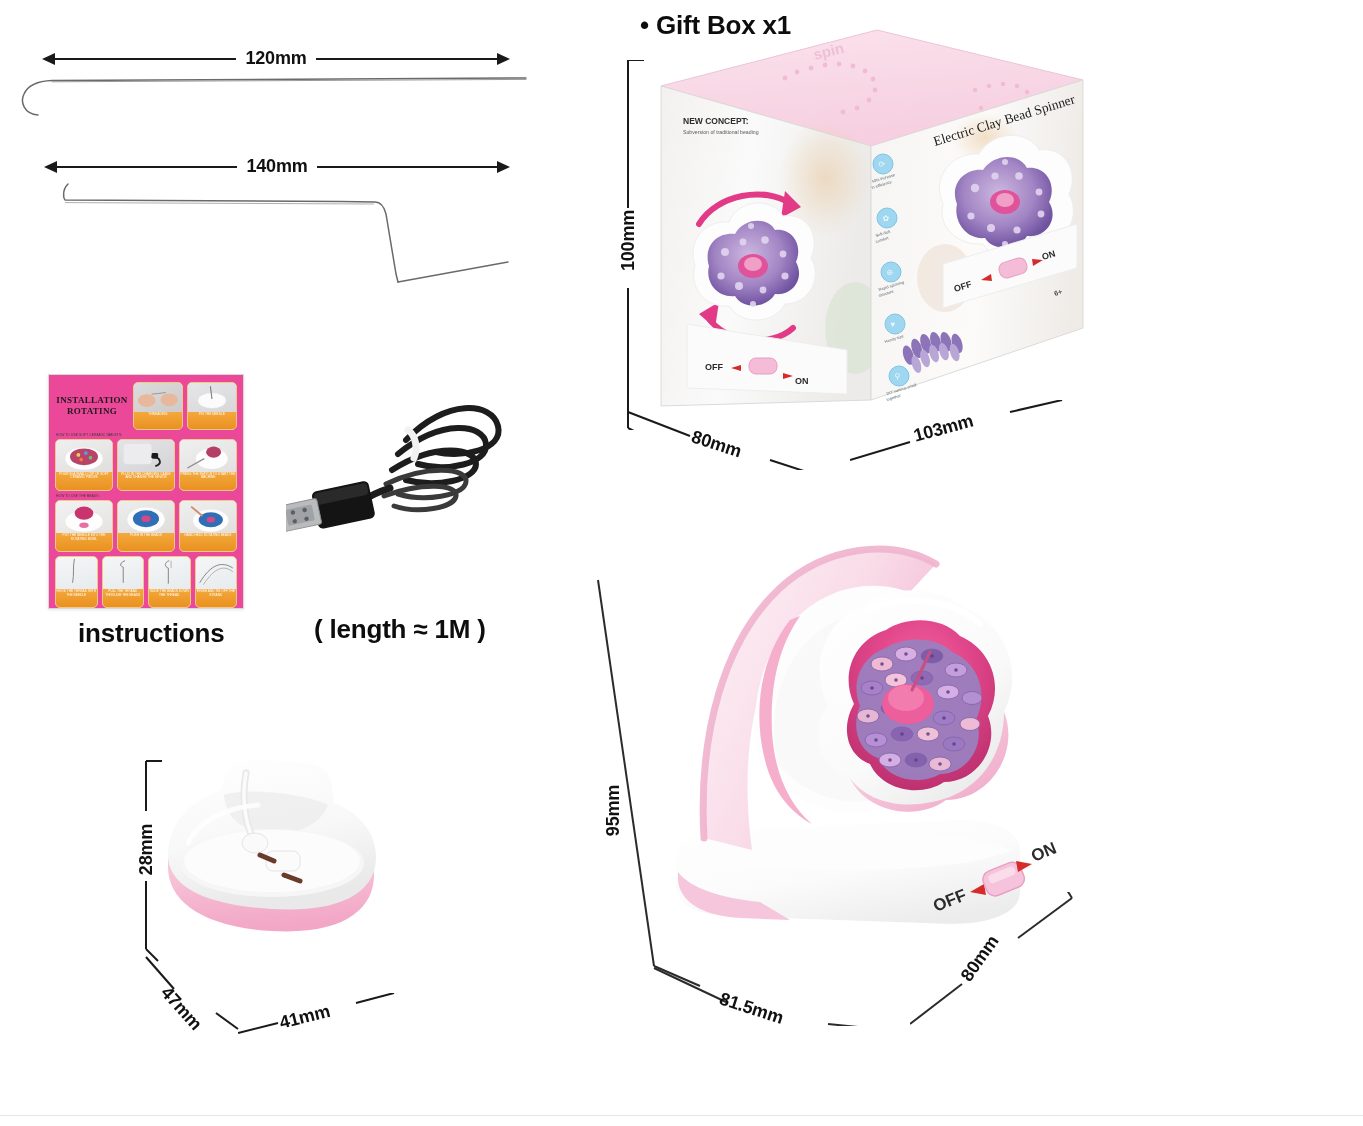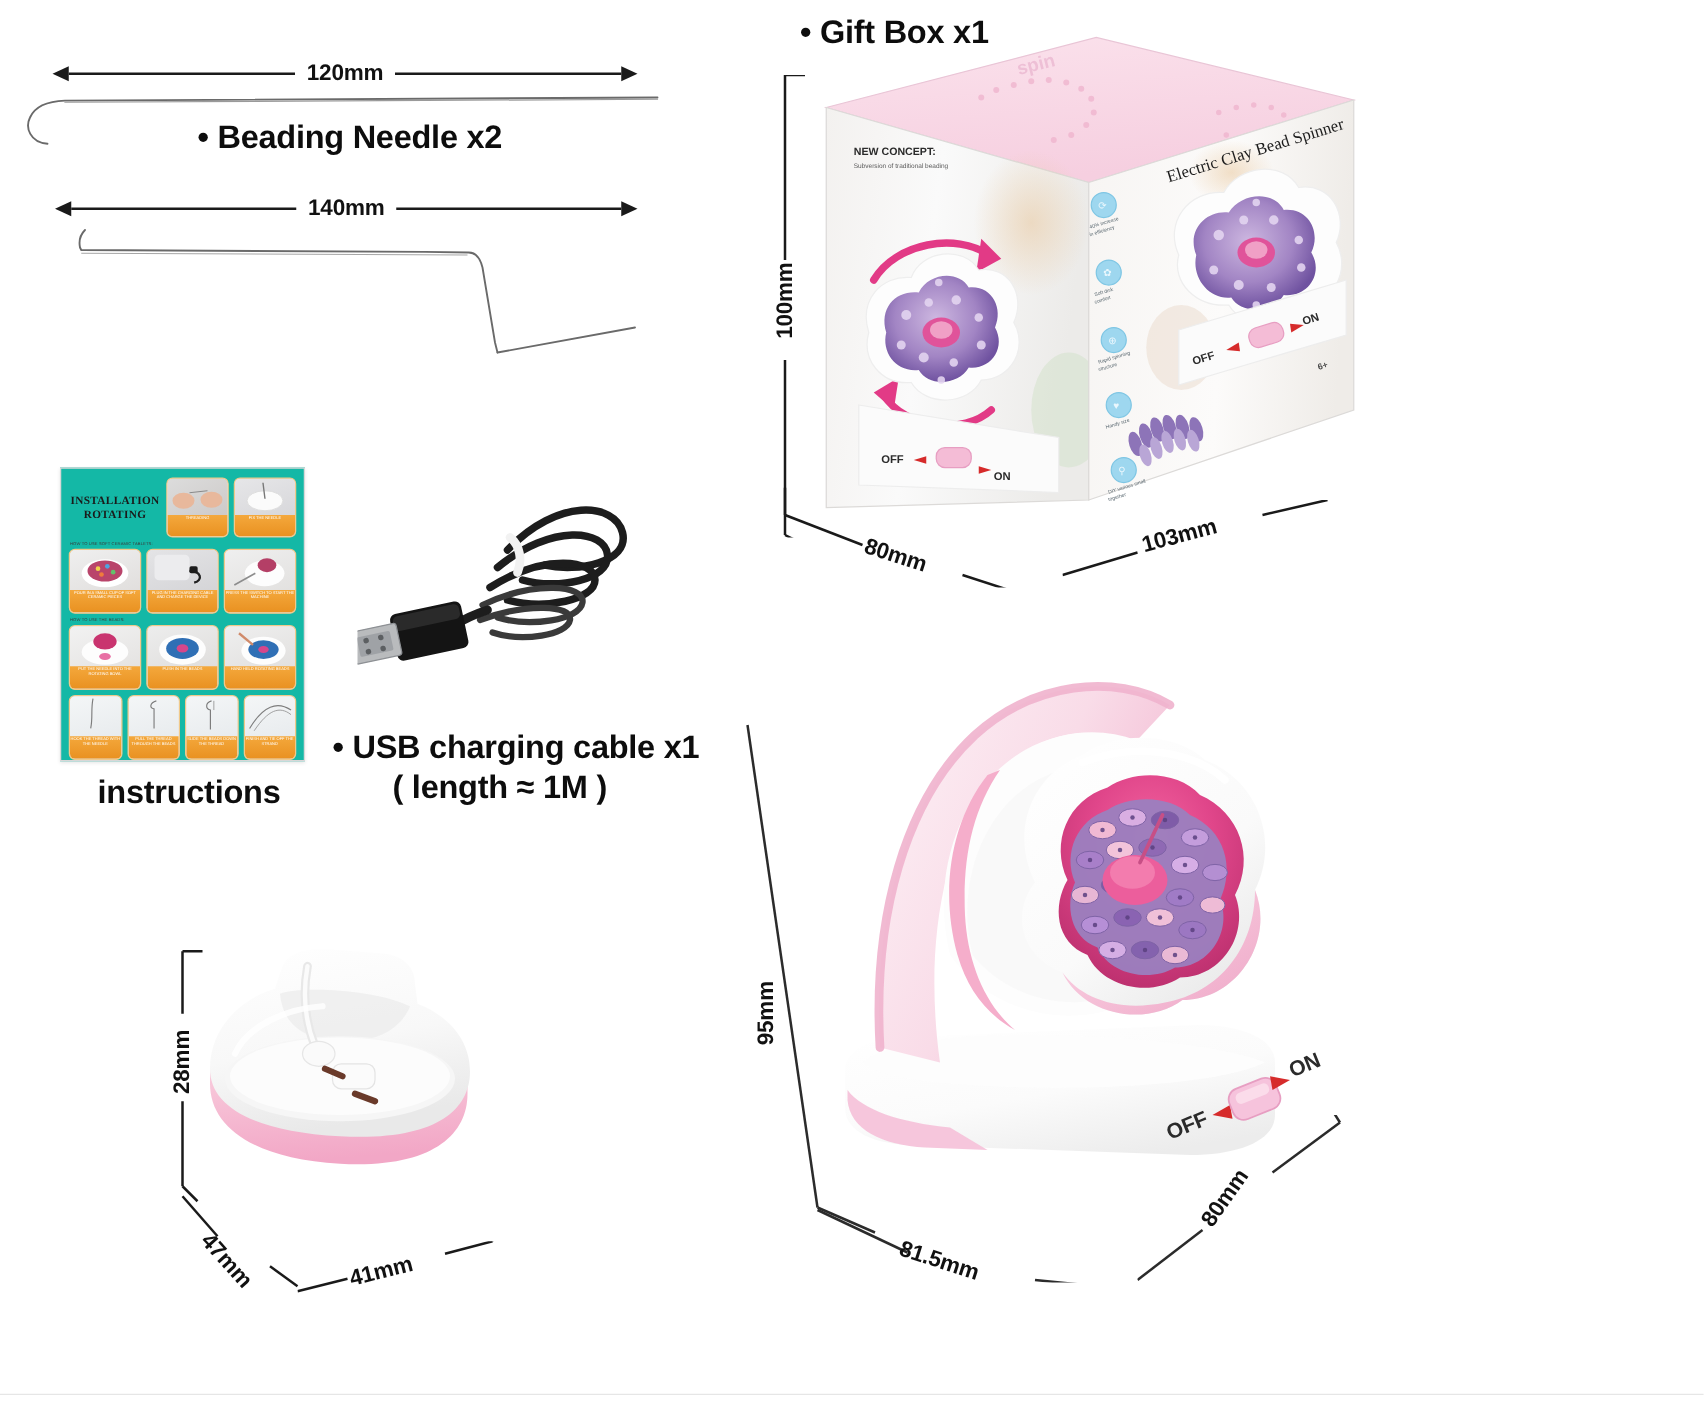"• Beading Needle x2" div.abs { html: <div>• Beading Needle x2</div> -> none }
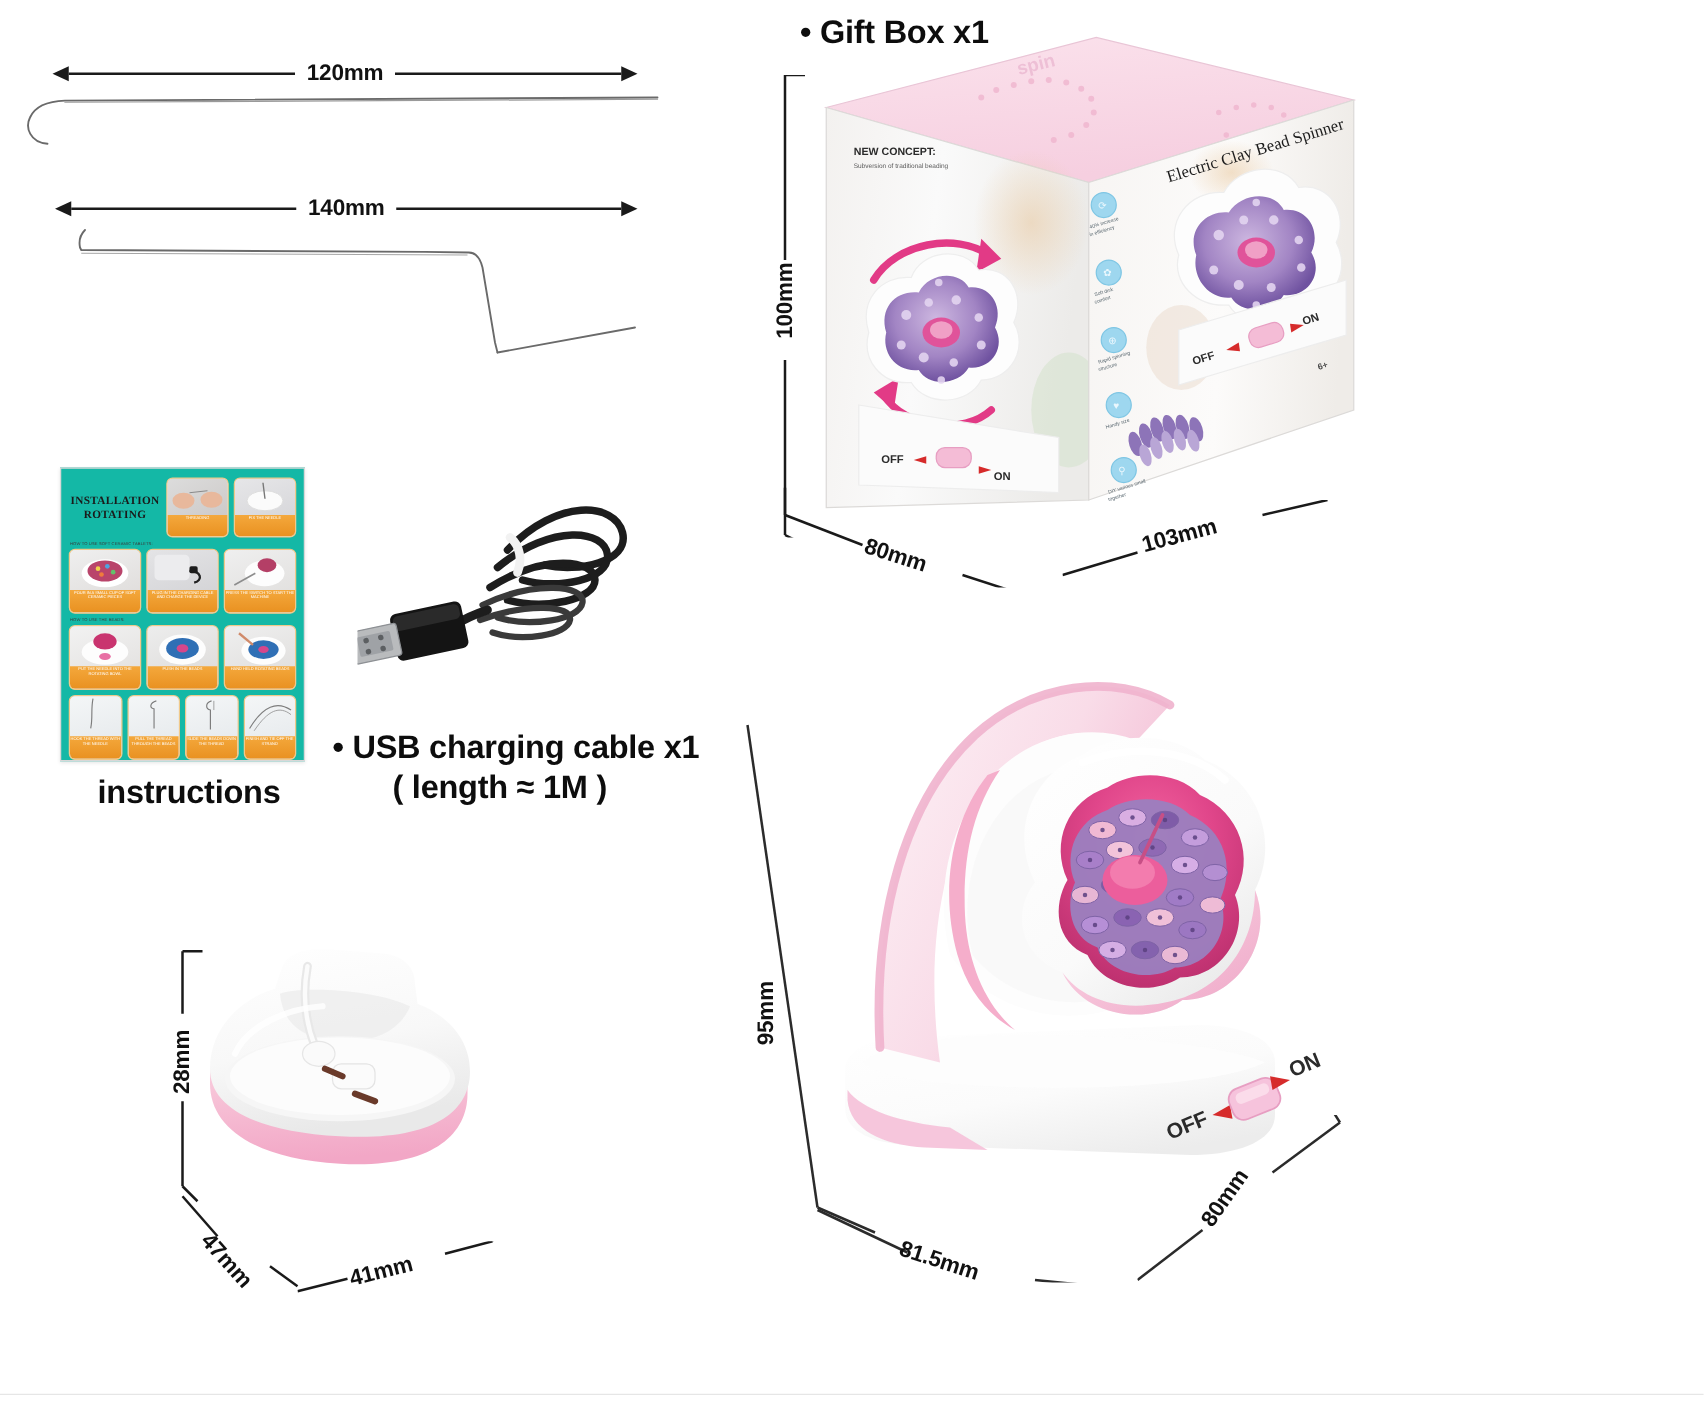"INSTALLATION" .instr-card { background: #14b8a6 -> #ec4899 }
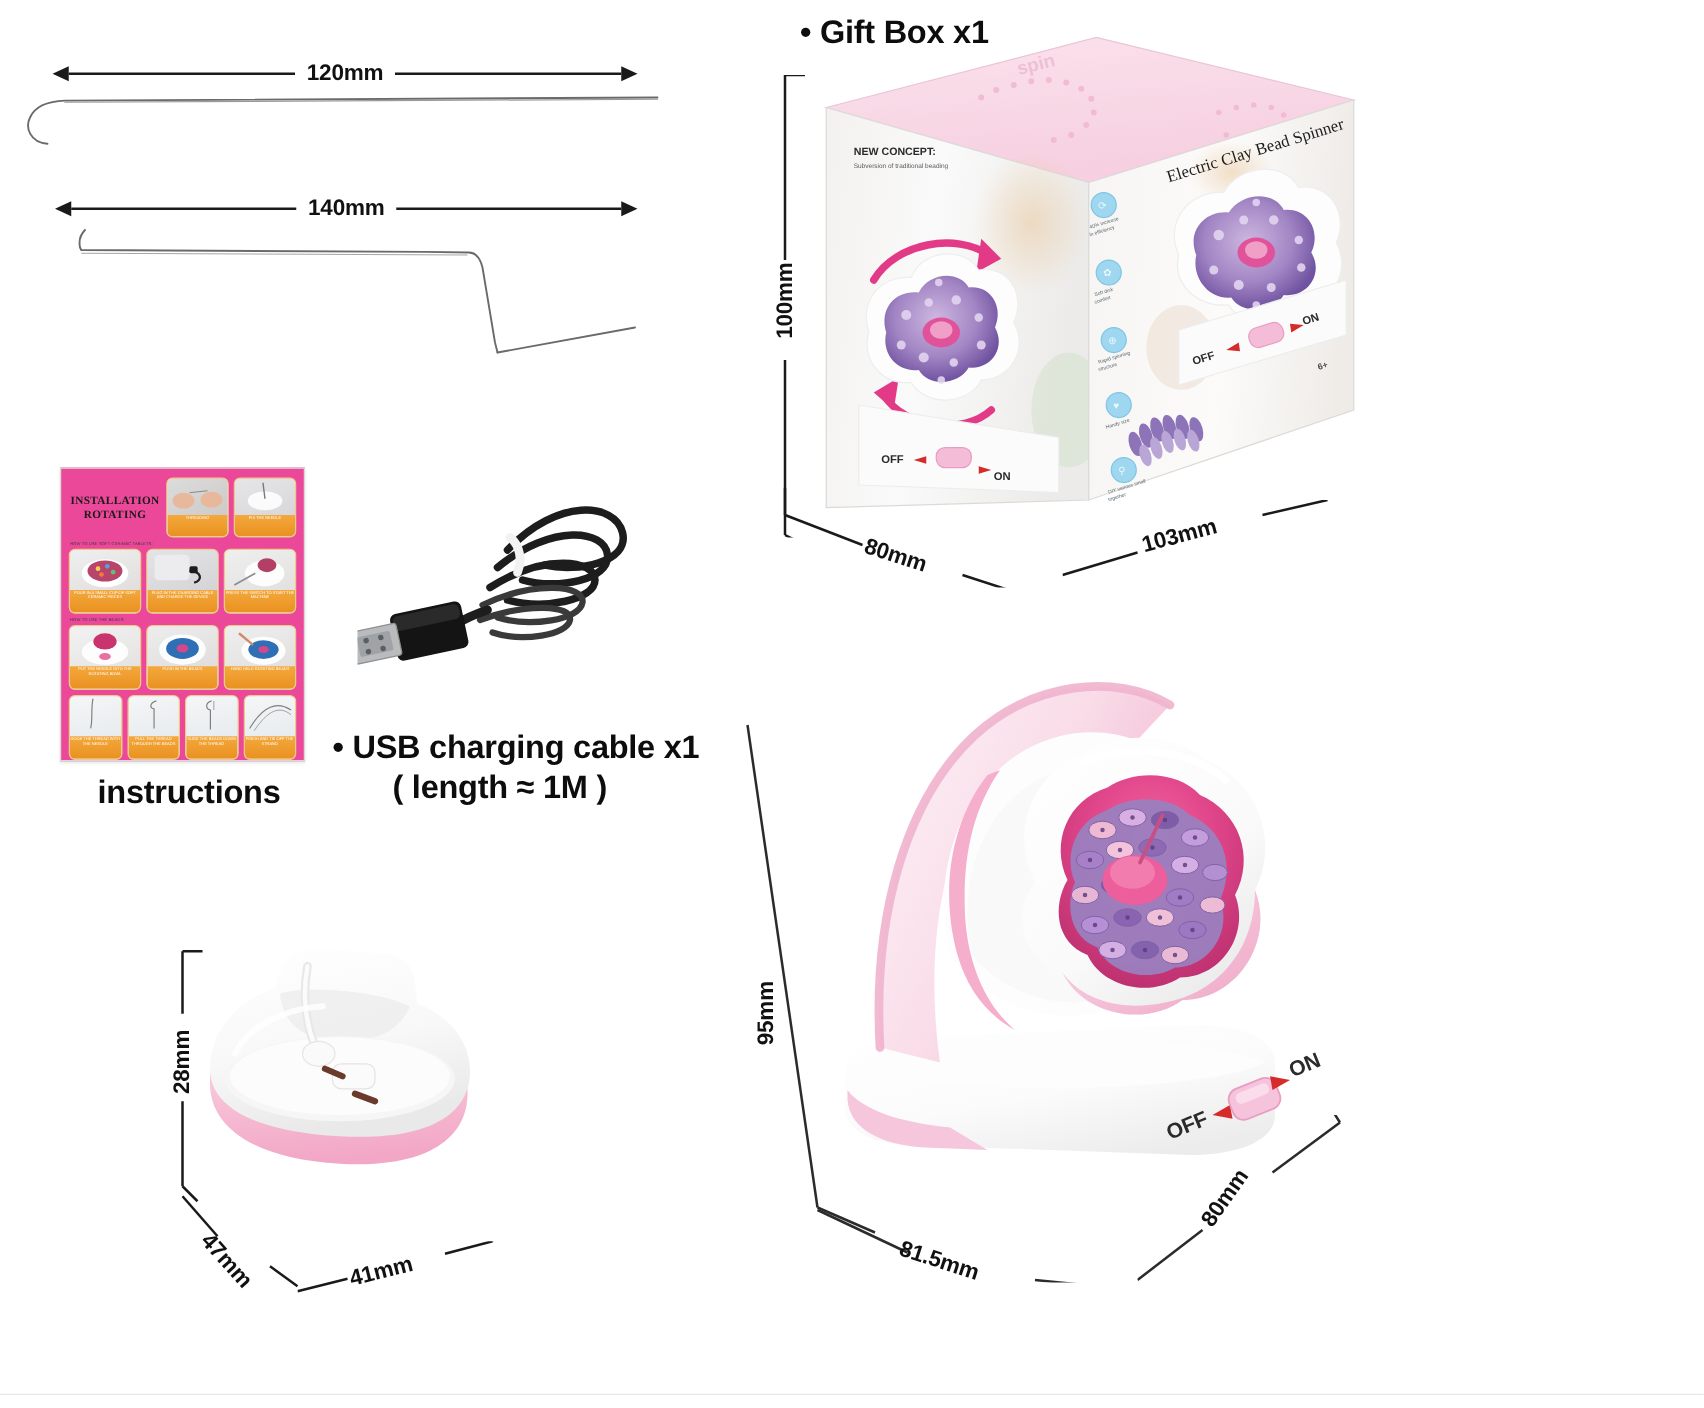"• USB charging cable x1" div.abs { html: <div>• USB charging cable x1</div> -> none }
